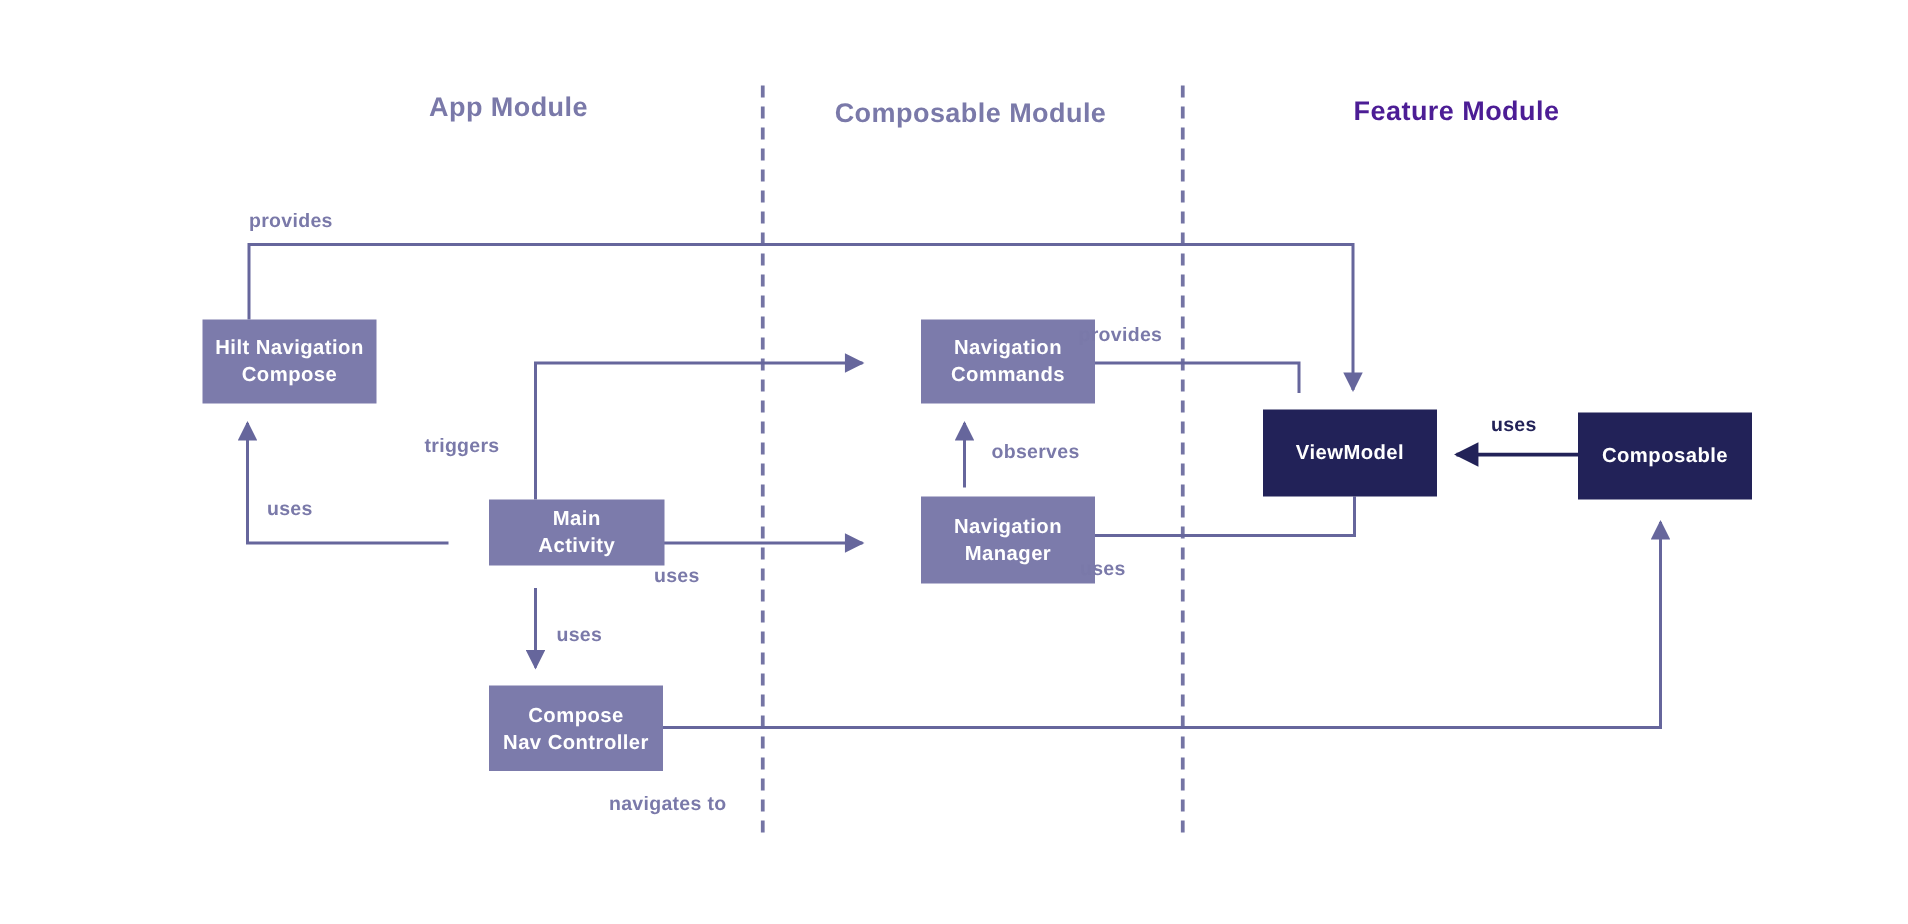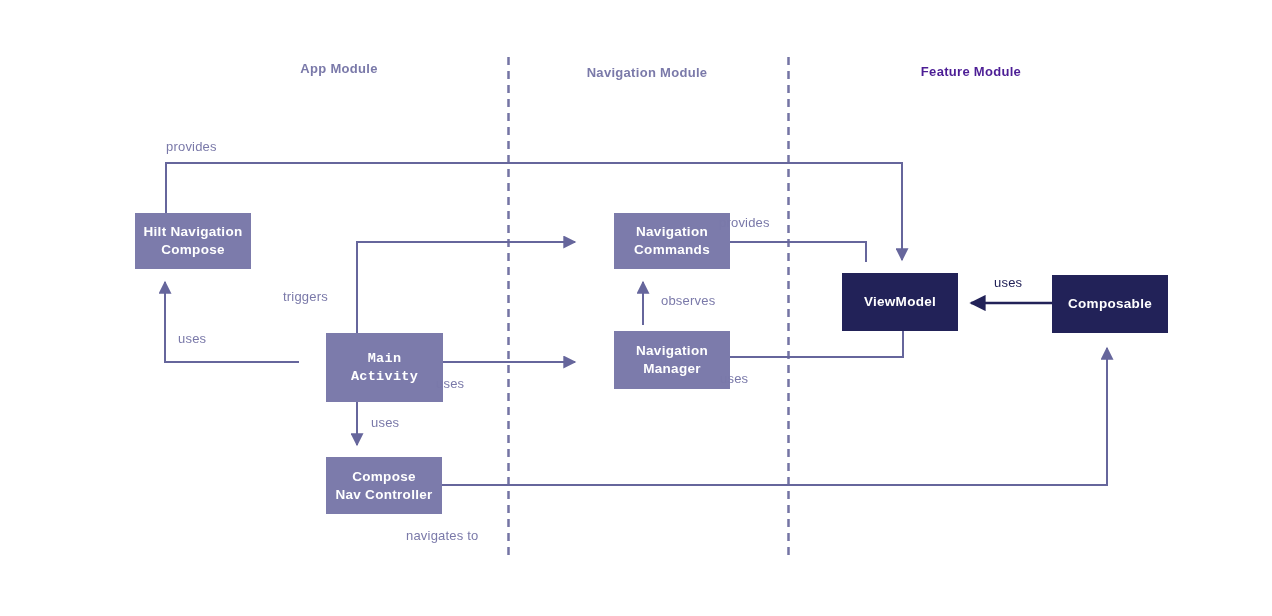"App Module" .module-title { font-size: 13px -> 18px }
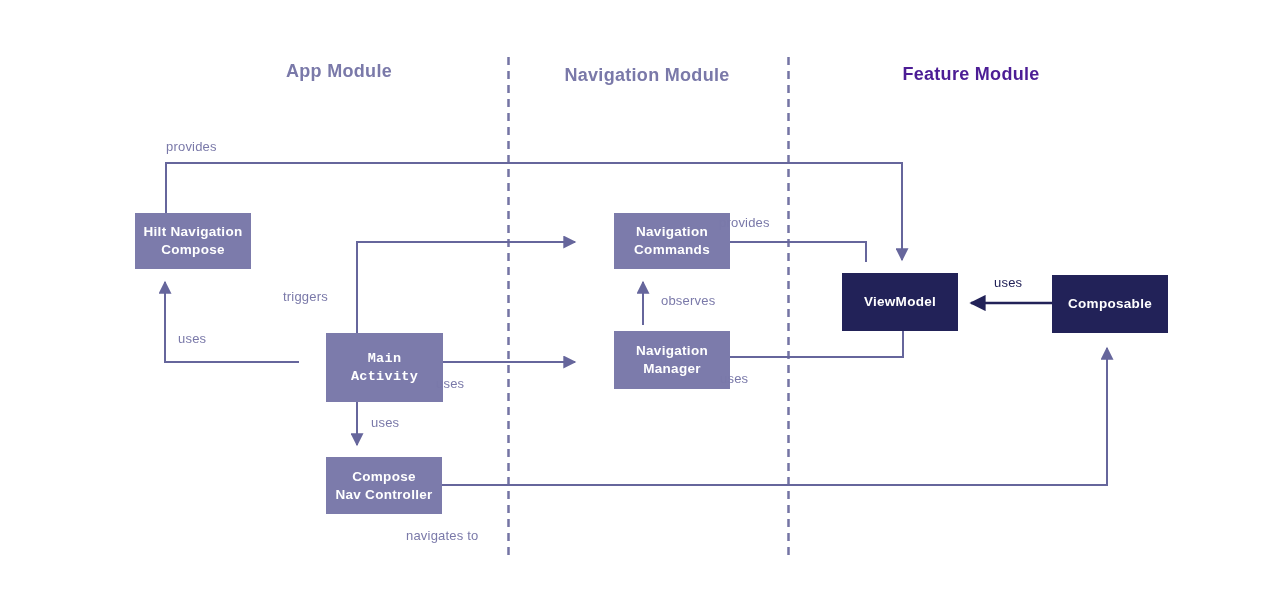"Navigation Module" div.module-title { text: Navigation -> Composable }
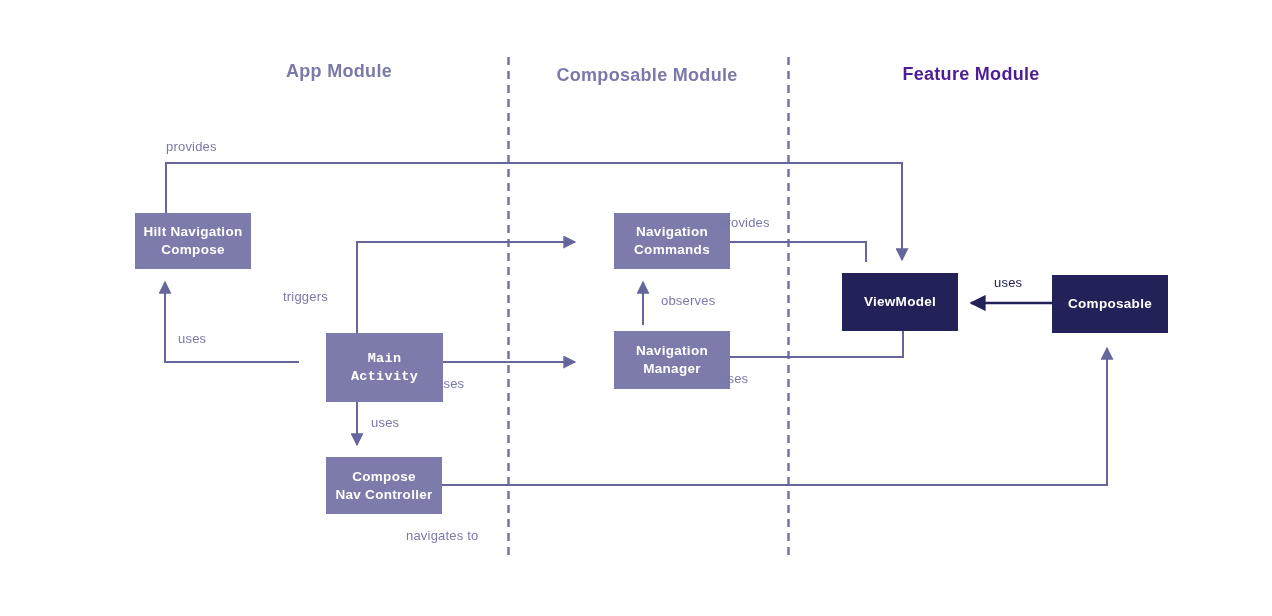"provides" .edge-label { font-weight: normal -> bold }
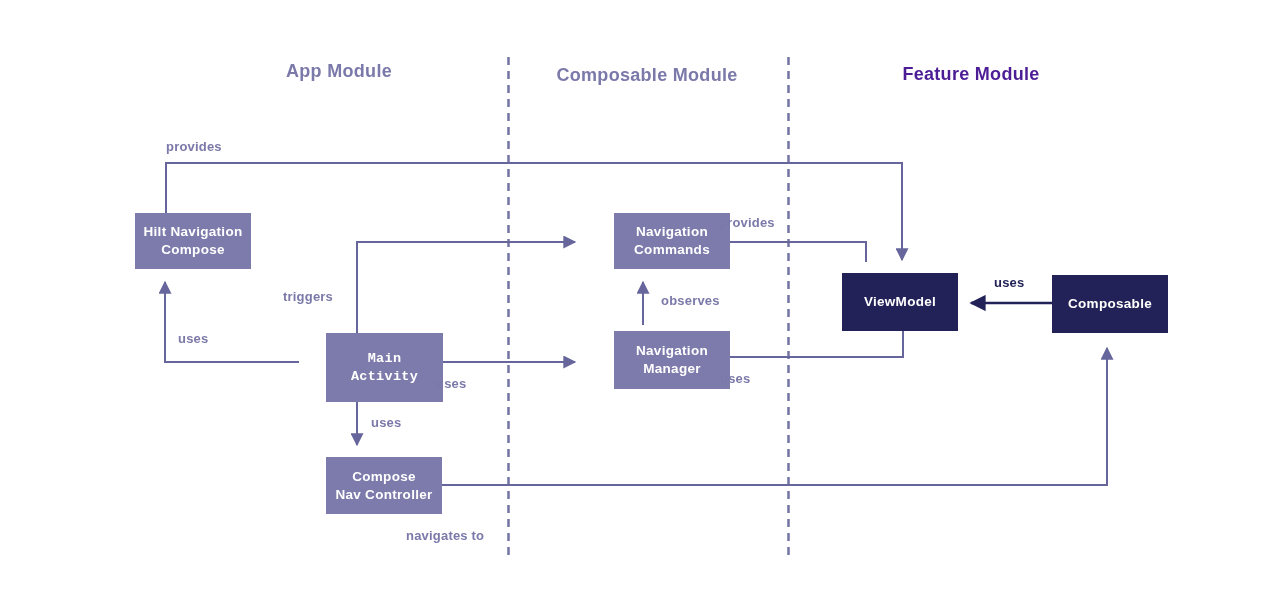"Main" #n-main { font-family: Liberation Mono, monospace -> none; height: 69px -> 44px }
